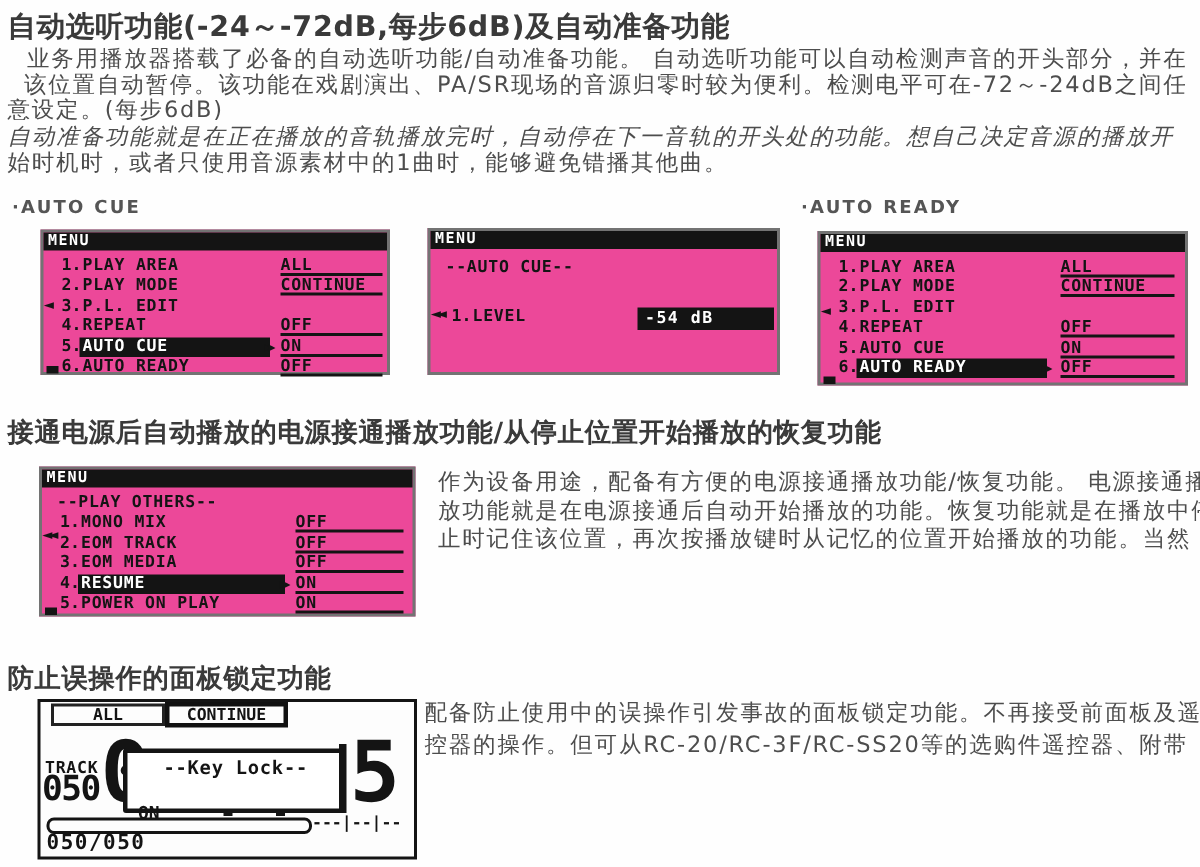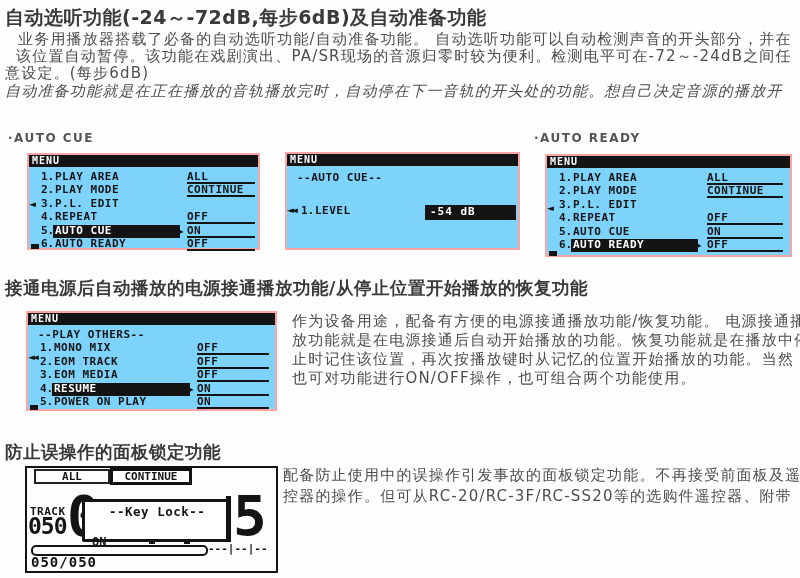"始时机时，或者只使用音源素材中的1曲时，能够避免错播其他曲。" div.bline { html: none -> <div>始时机时，或者只使用音源素材中的1曲时，能够避免错播其他曲。</div> }
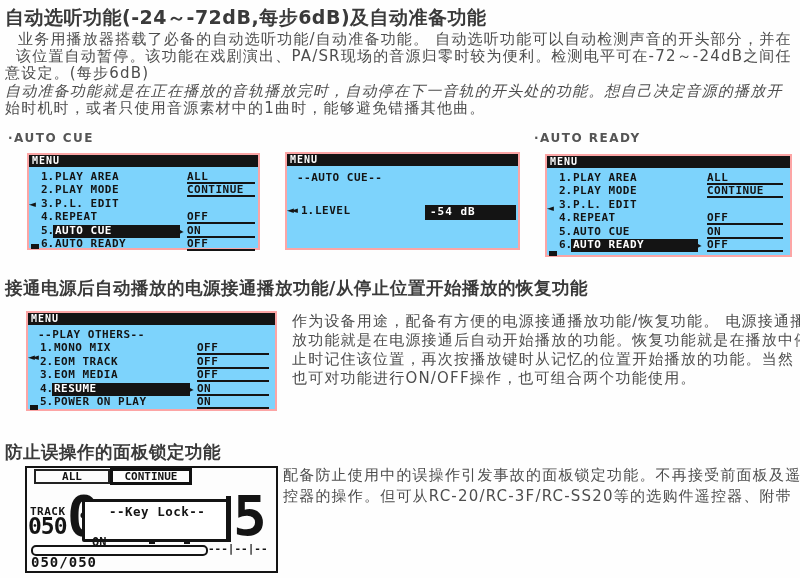"MENU" .lcdmenu { background: #7dd3fc -> #ec4899; border: 2px solid #fca5a5 -> 2px solid #737373 }
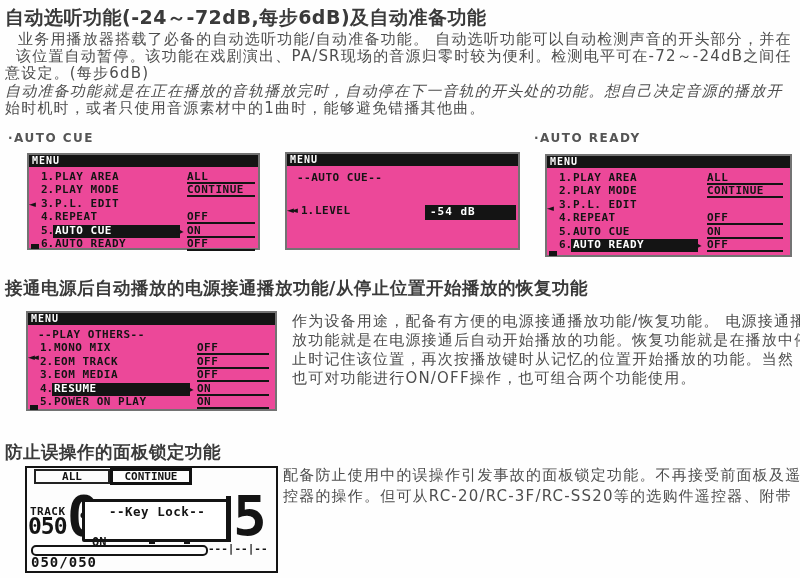"也可对功能进行ON/OFF操作，也可组合两个功能使用。" div.bline { html: <div>也可对功能进行ON/OFF操作，也可组合两个功能使用。</div> -> none }
